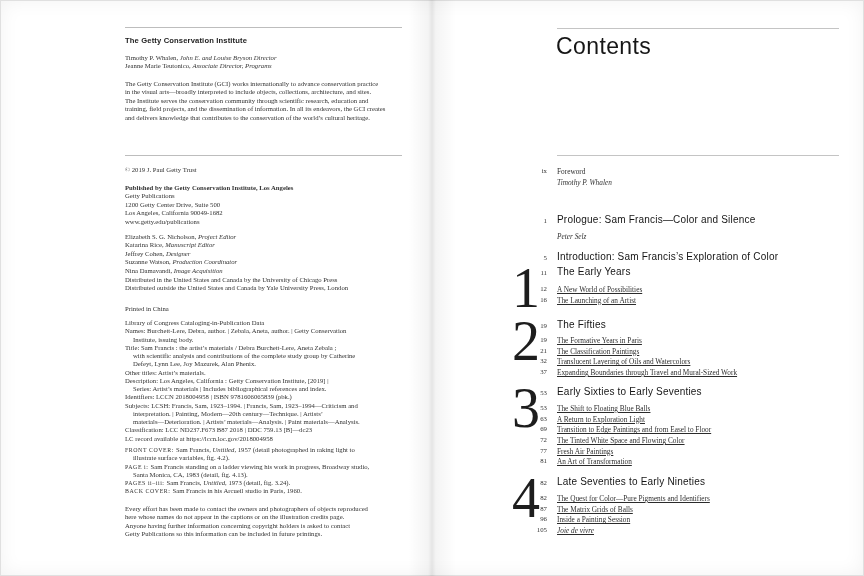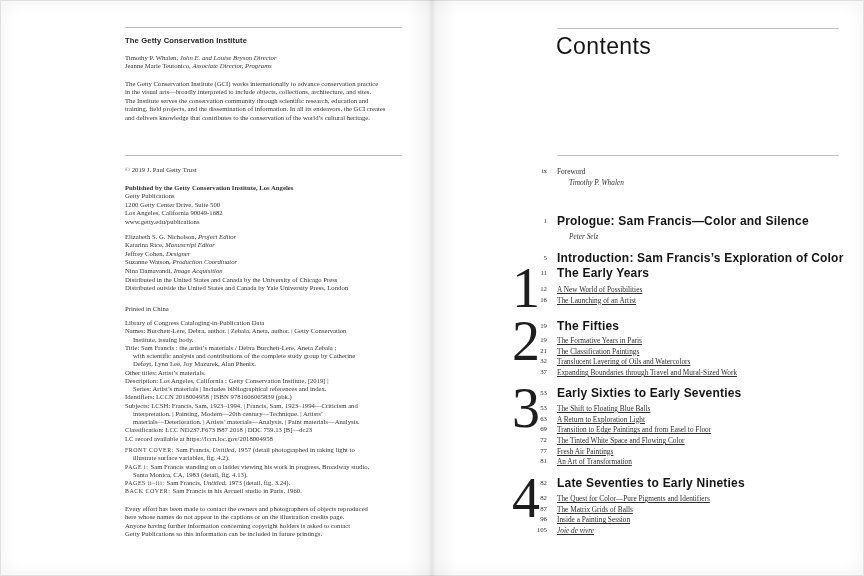"Timothy P. Whalen" .byline { margin-left: 12px -> none }
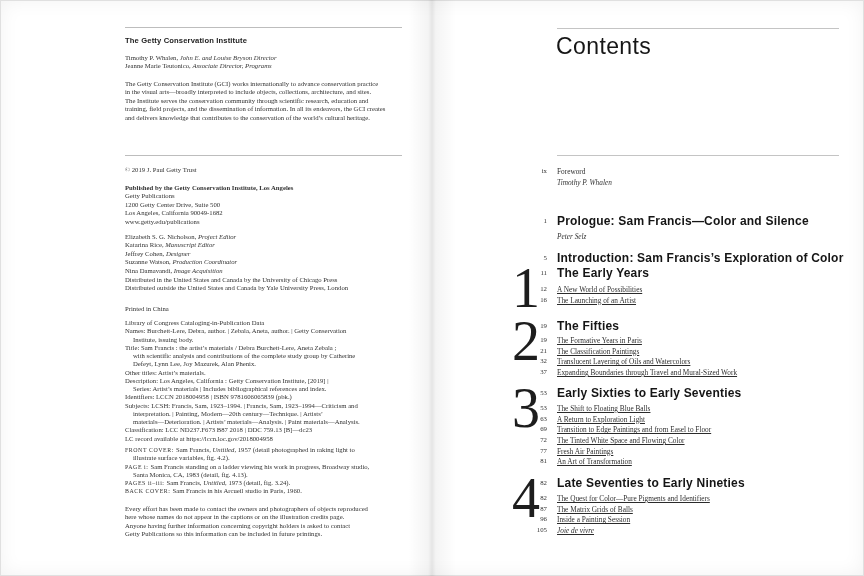"Prologue: Sam Francis—Color and Silence" .sans-title { font-size: 12px -> 10px; font-weight: 700 -> 400 }
